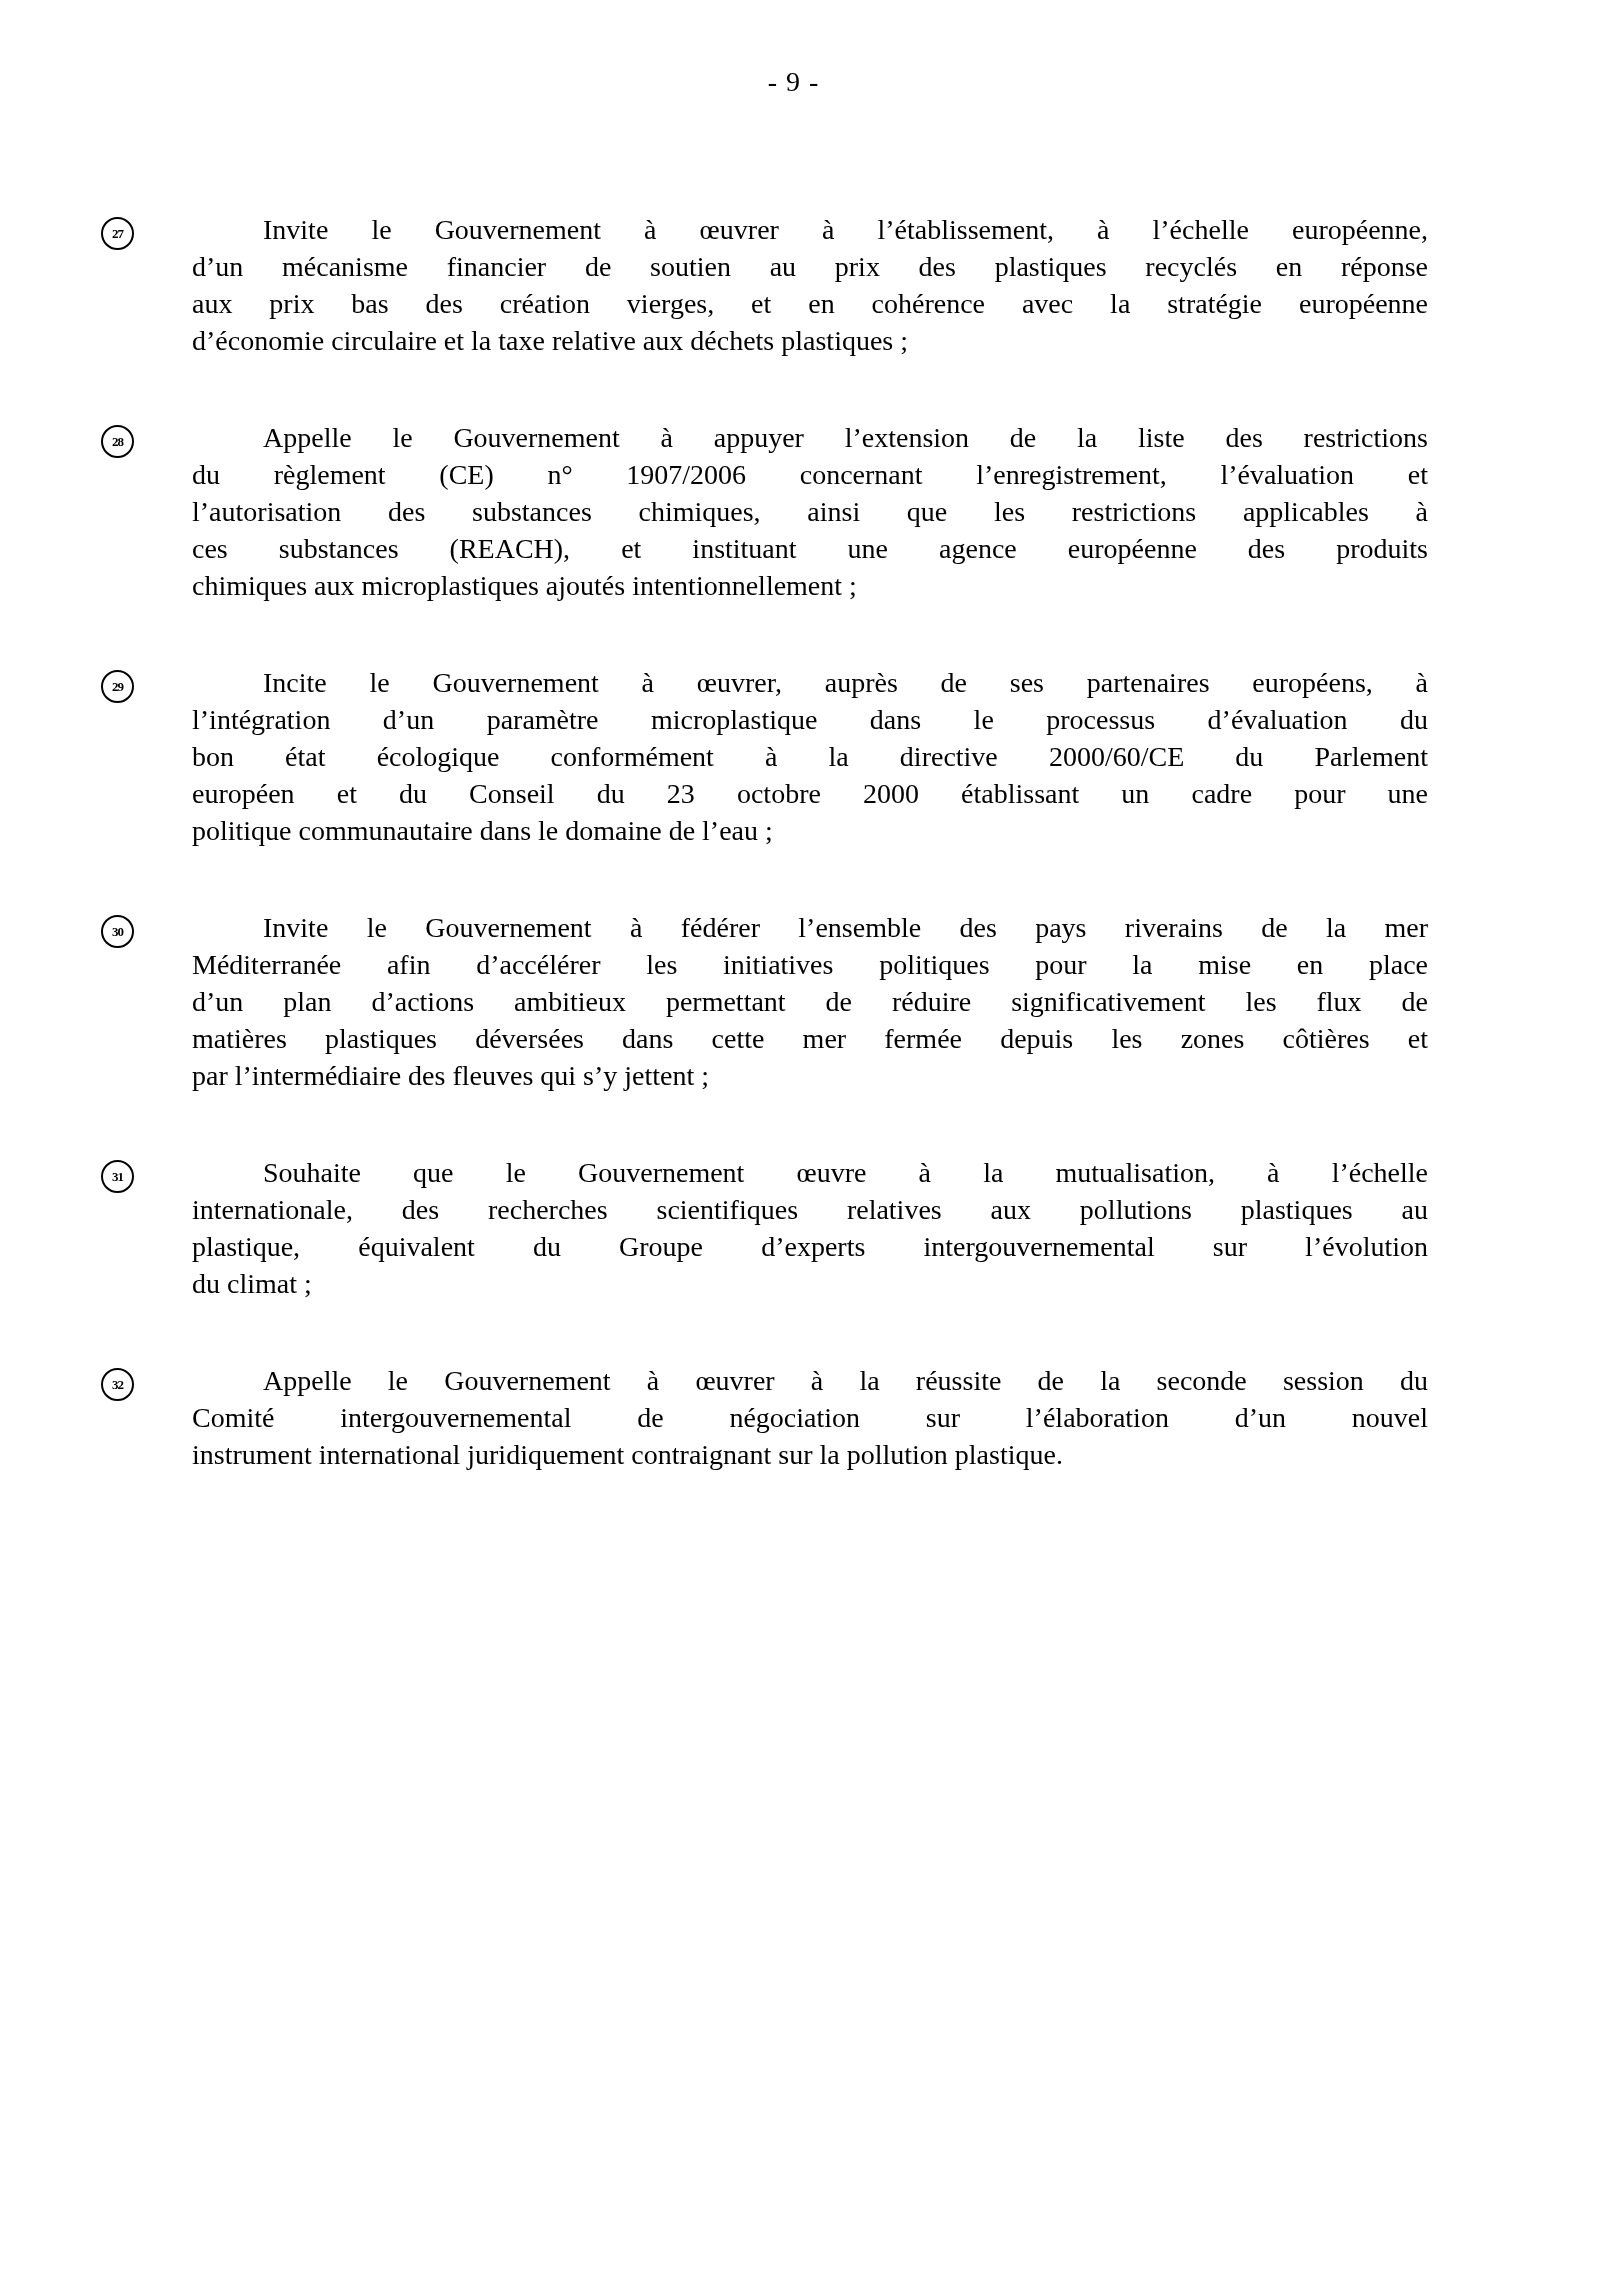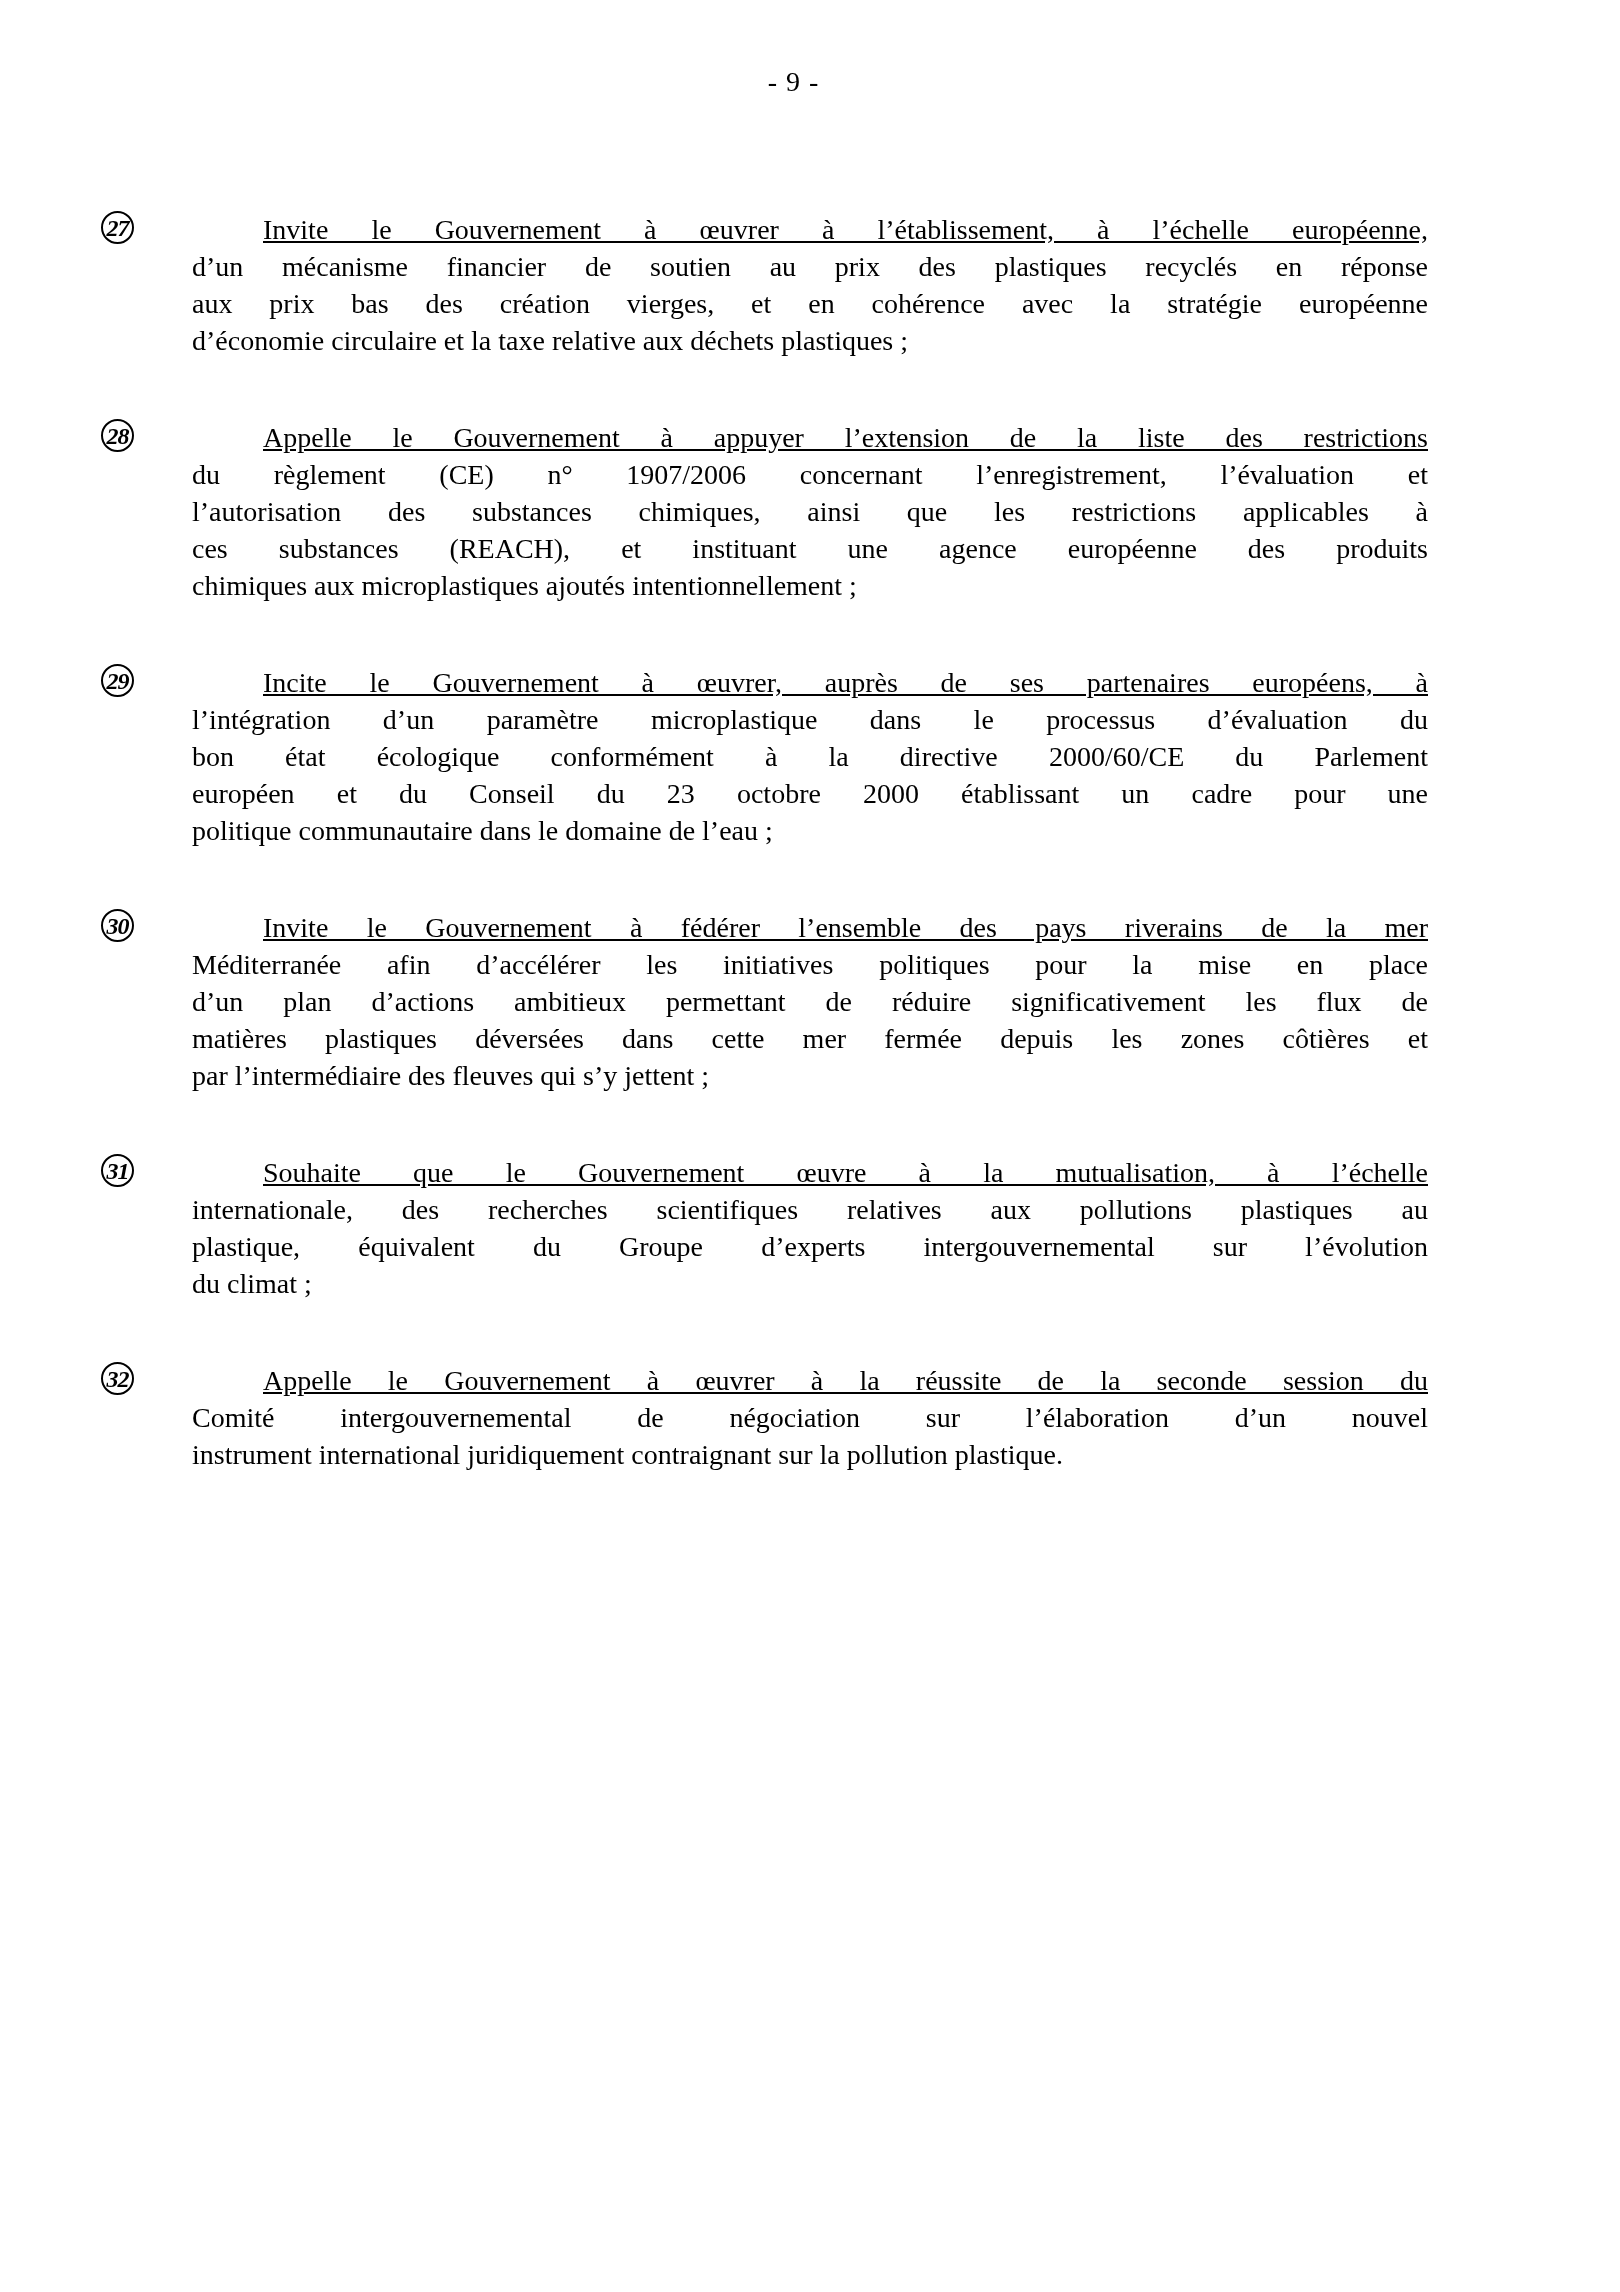"27" .marker { font-size: 24px -> 13px; font-style: italic -> none; margin-top: 0 -> 6px }
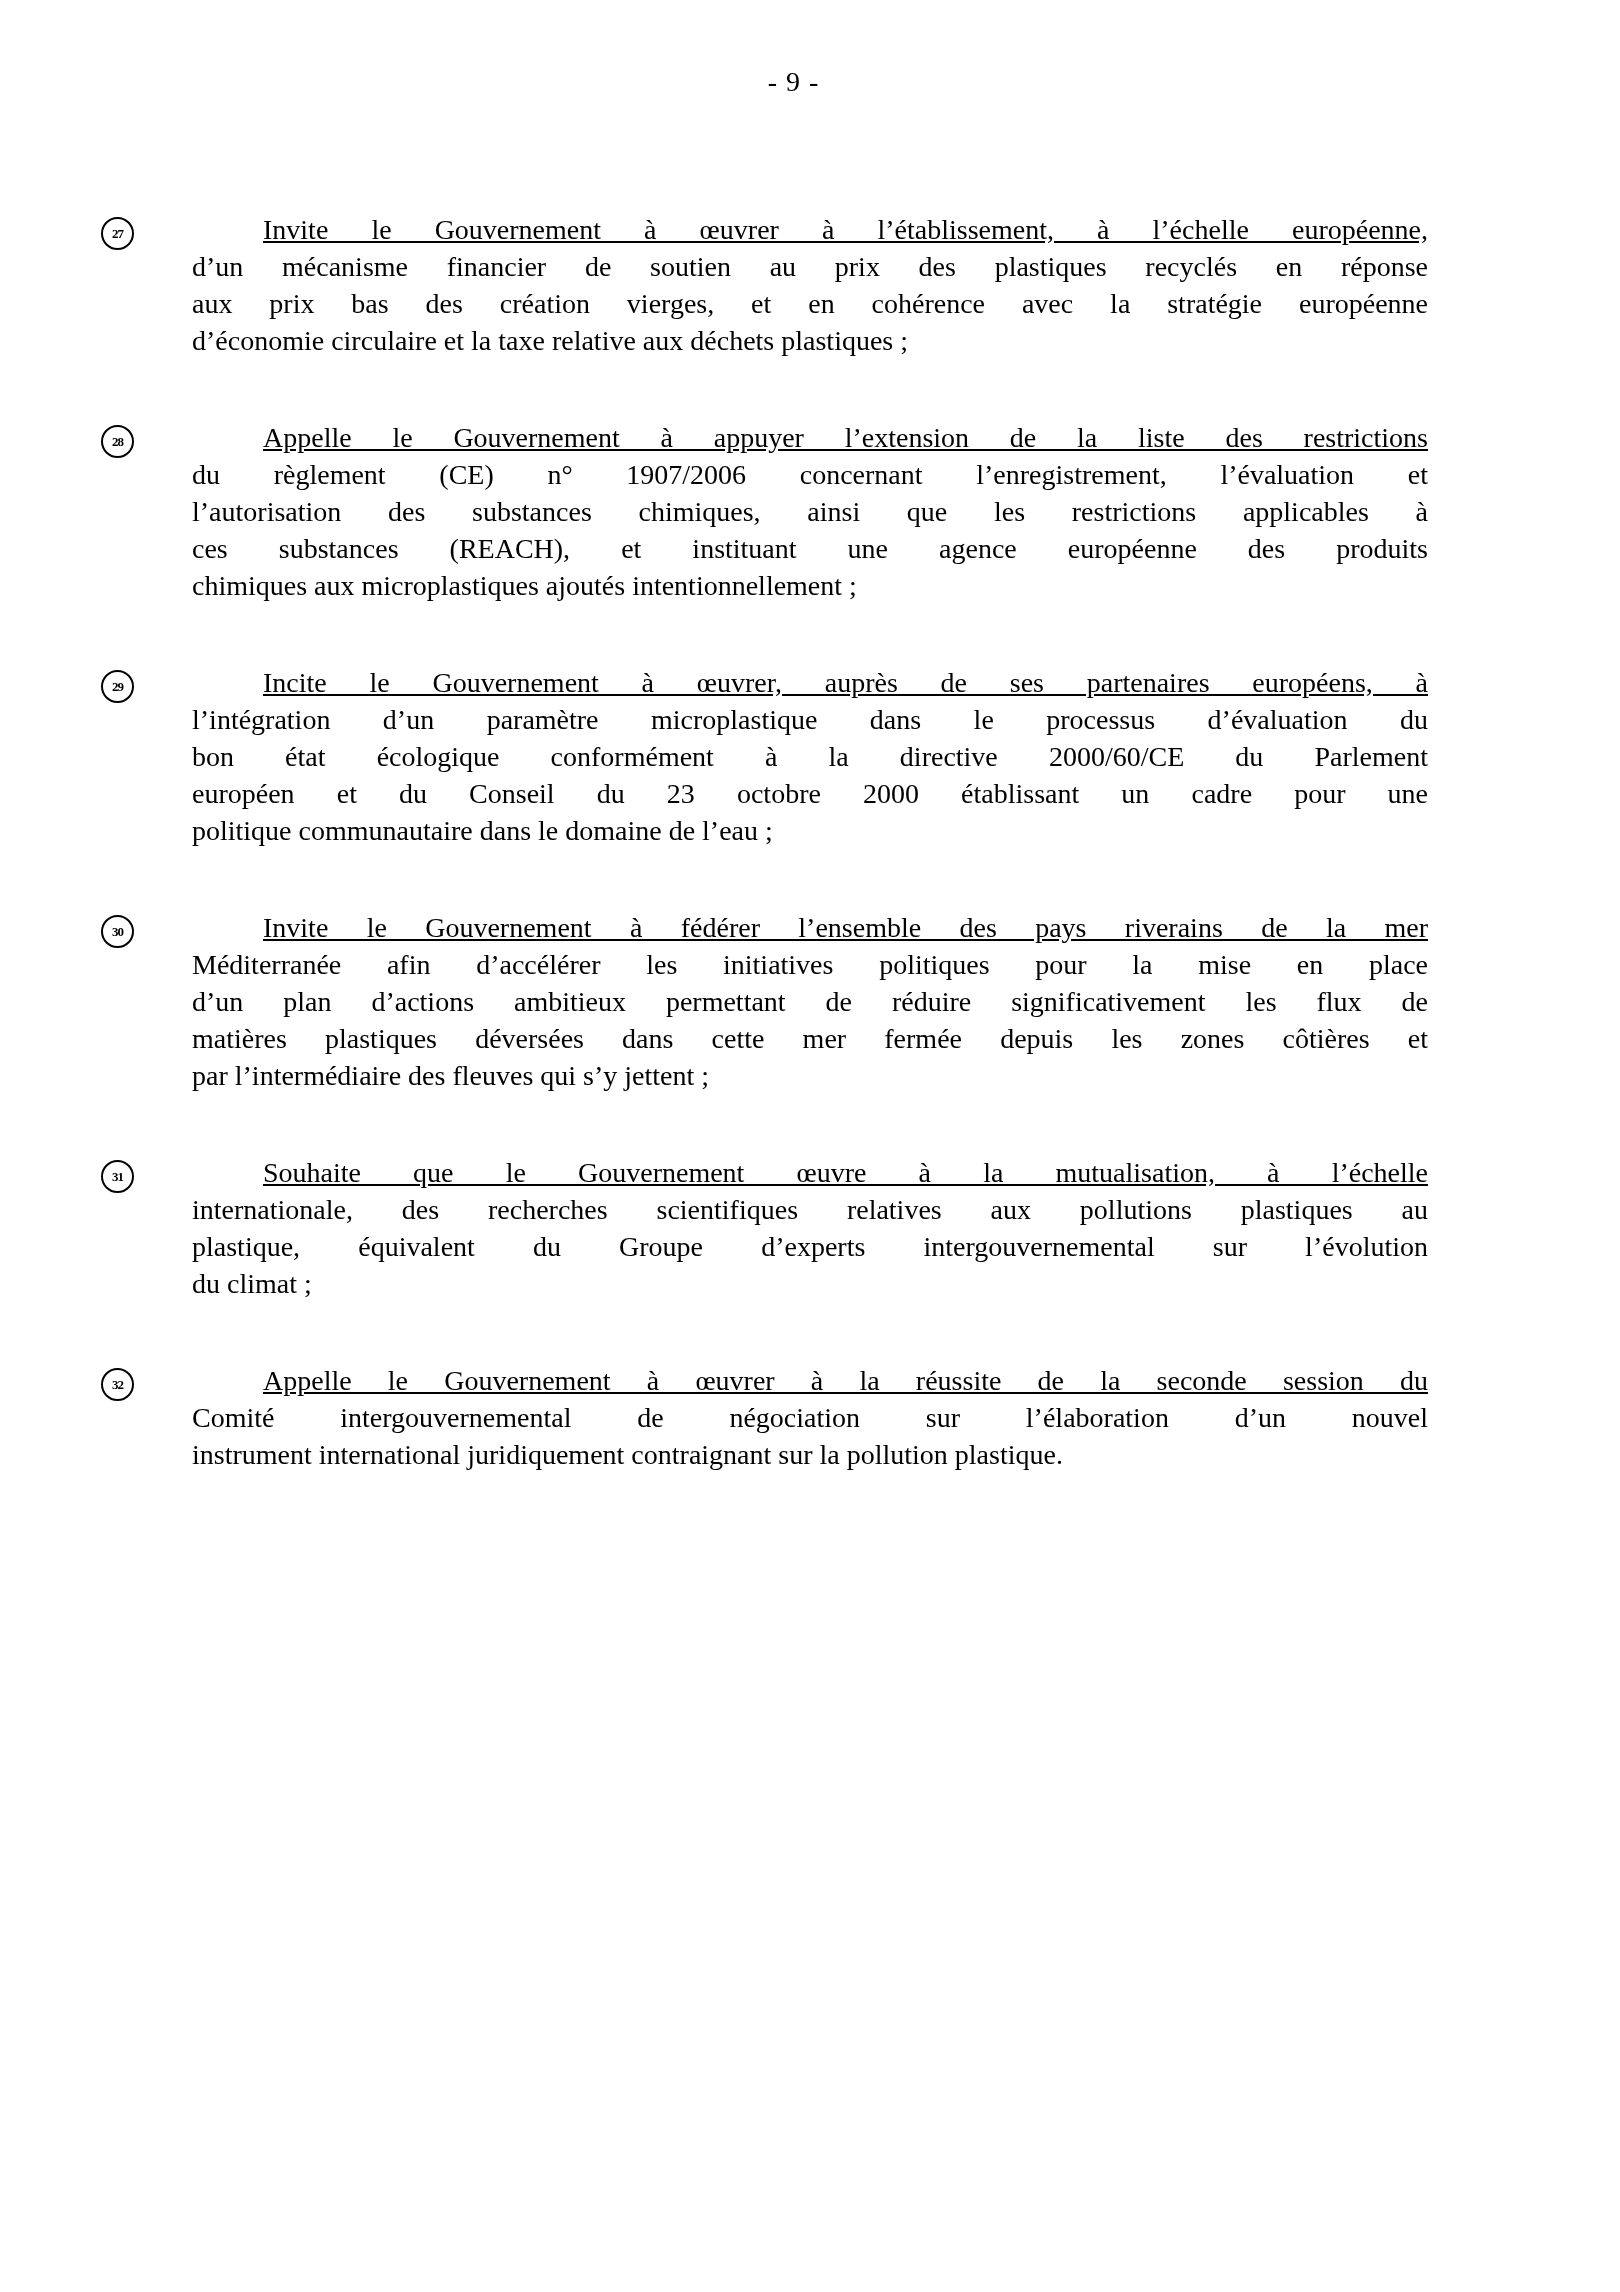"Invite le Gouvernement à œuvrer" .line.first { text-decoration: underline -> none }
